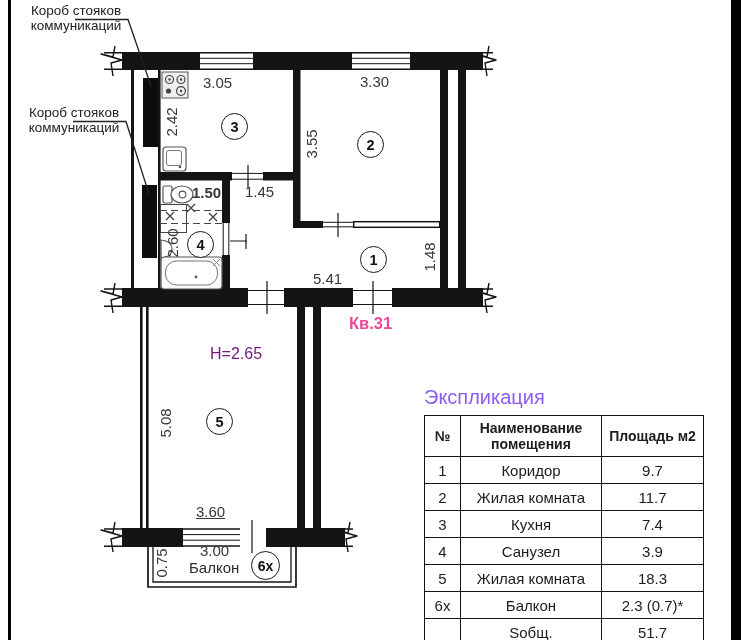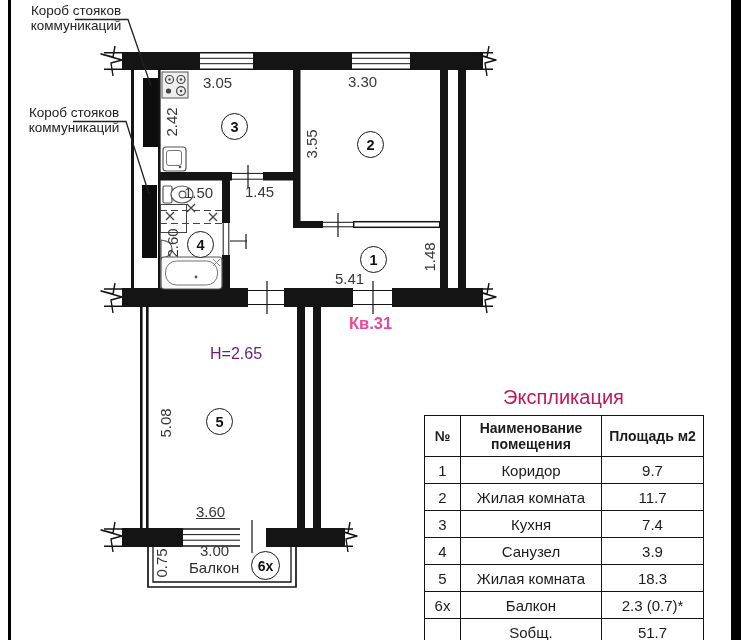"3.30" div.dim { left: 348px -> 360px }
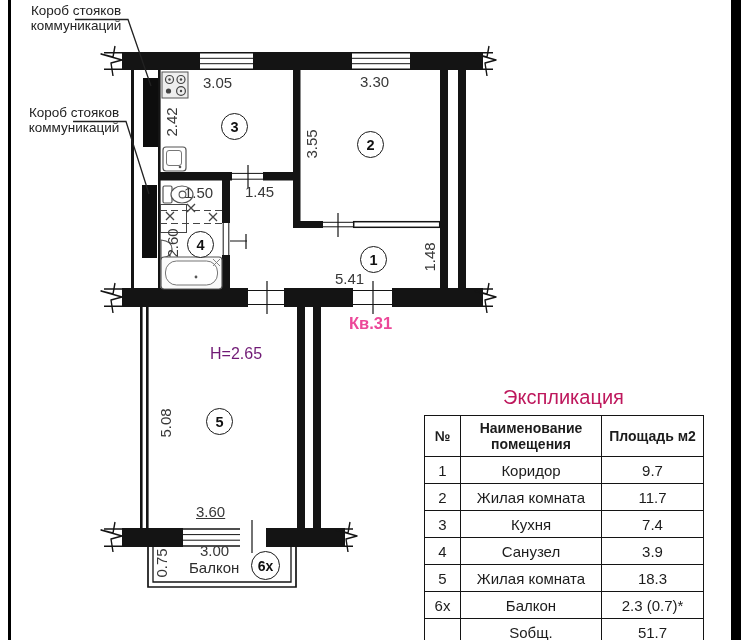"1.50" div.dim { font-weight: none -> bold; left: 184px -> 192px }
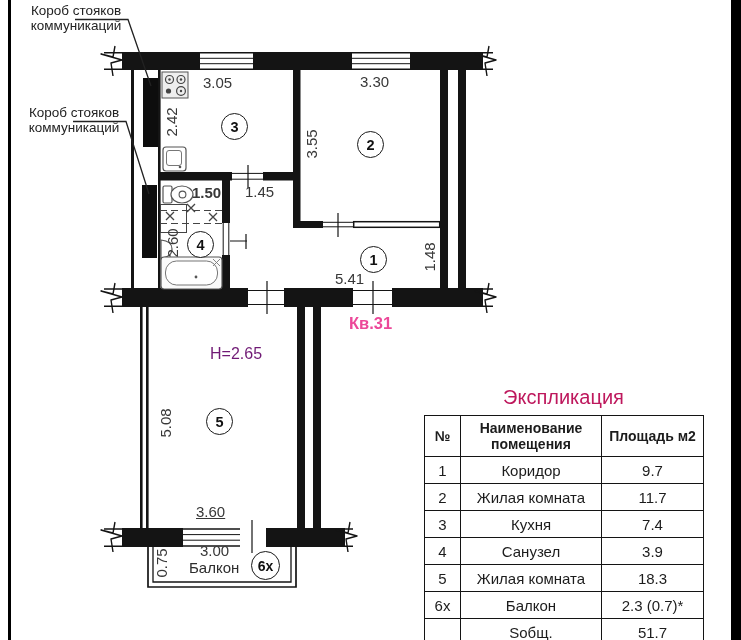"5.41" div.dim { left: 335px -> 313px }
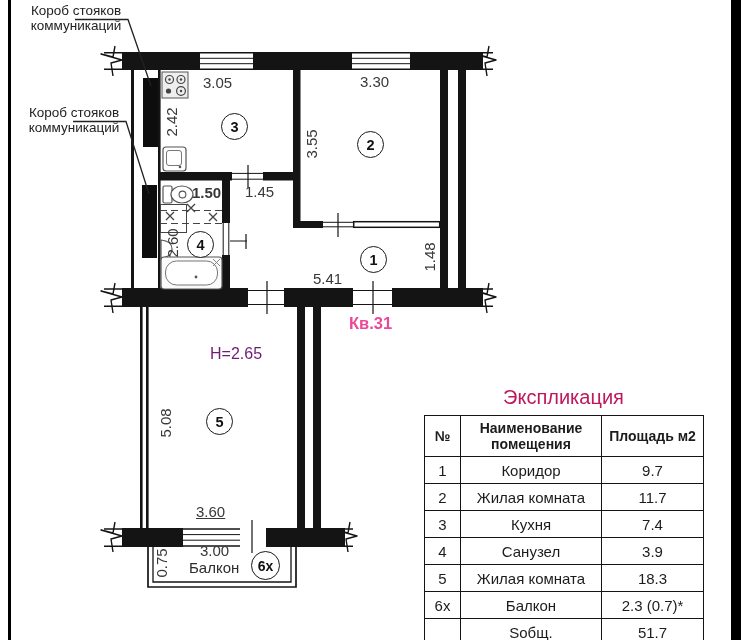"Экспликация" .title { color: #be185d -> #8b5cf6; text-align: center -> left }
